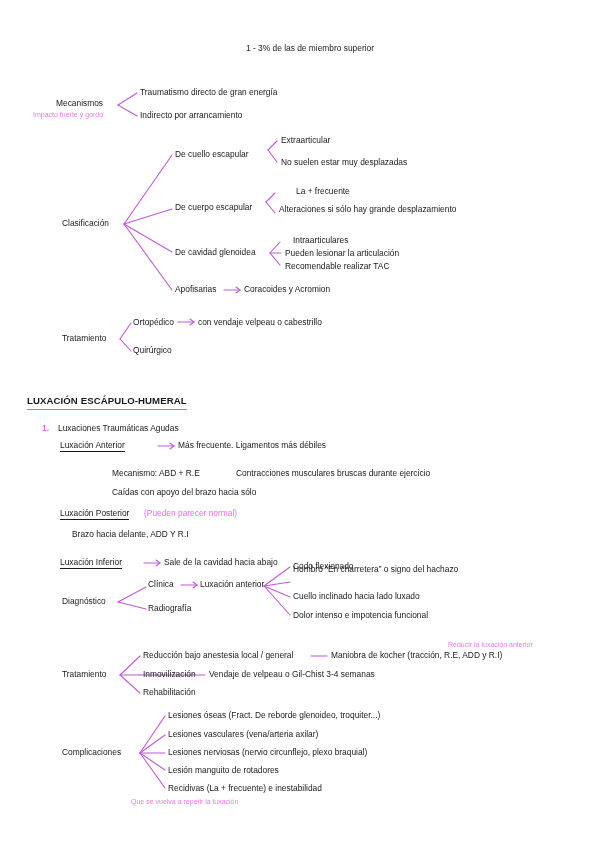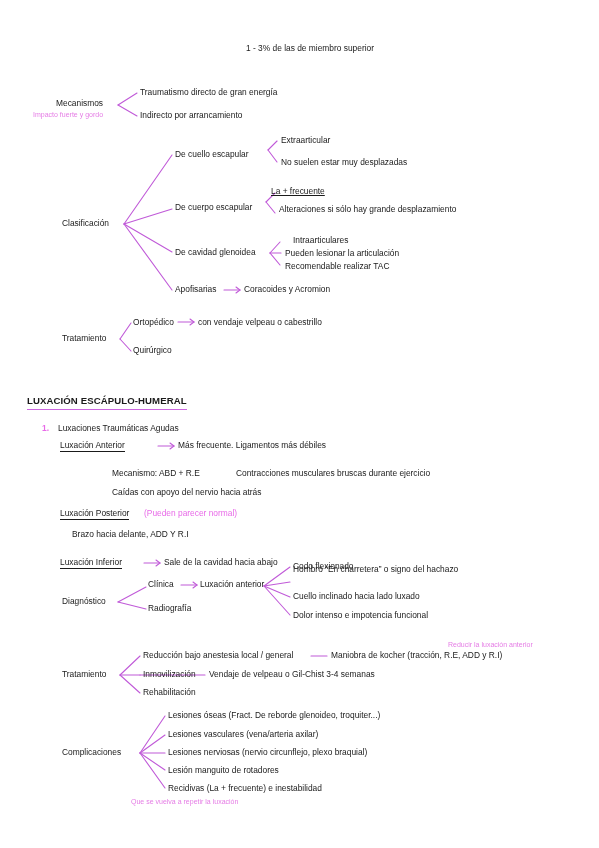"La + frecuente" div.t { left: 271px -> 296px; text-decoration: underline -> none }
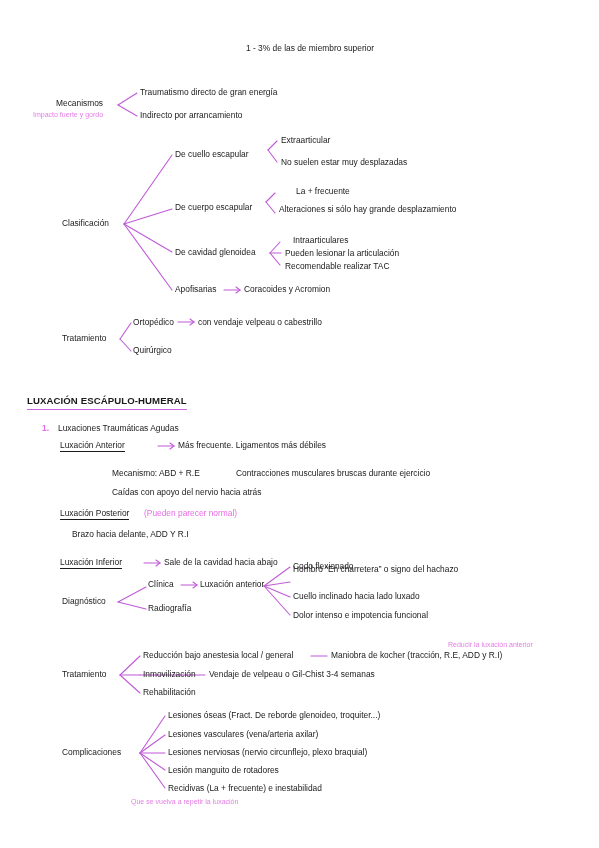"Caídas con apoyo del nervio" div.t { text: nervio hacia atrás -> brazo hacia sólo }
